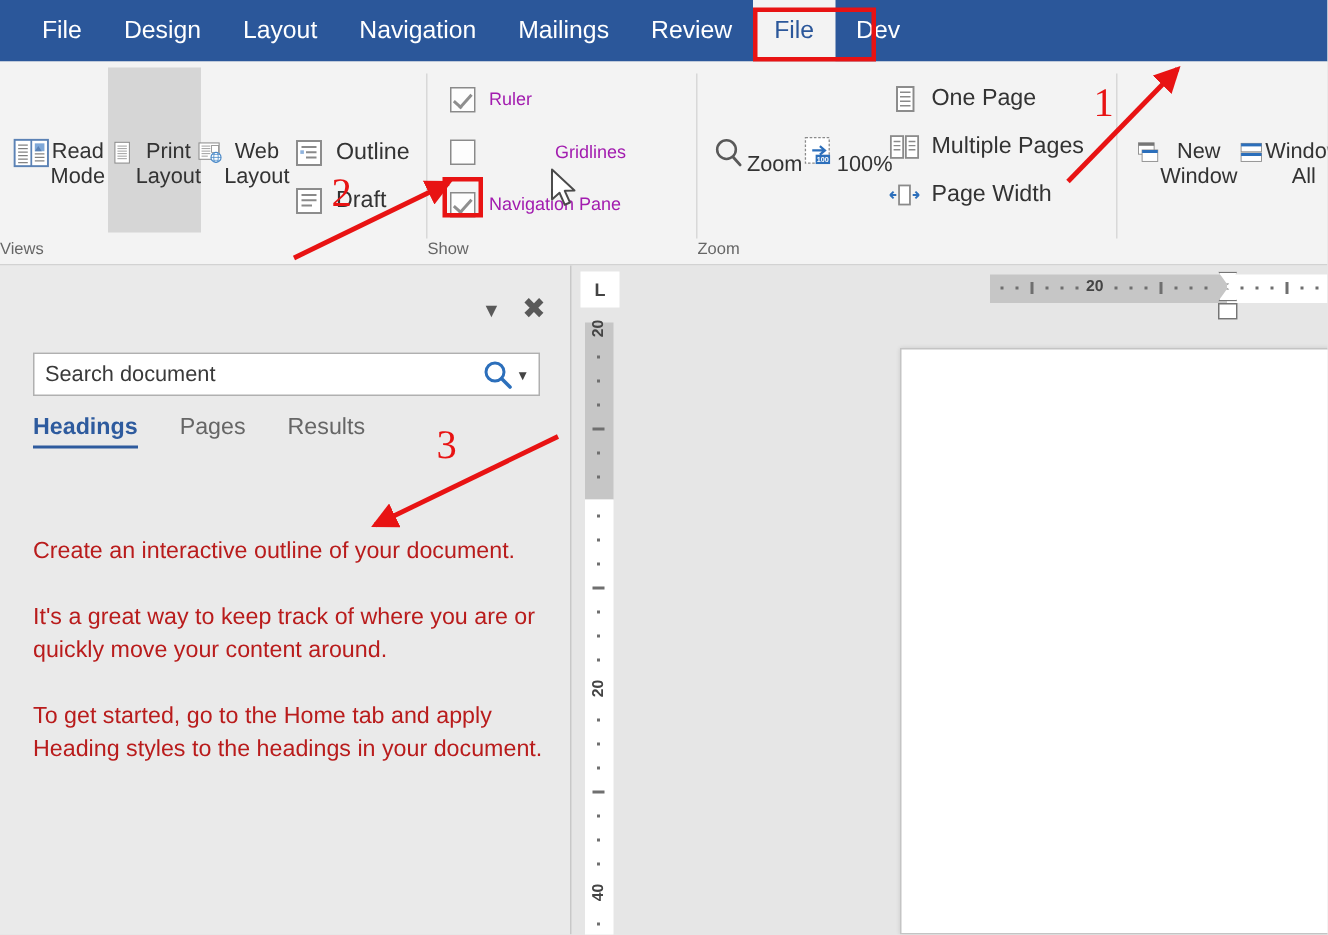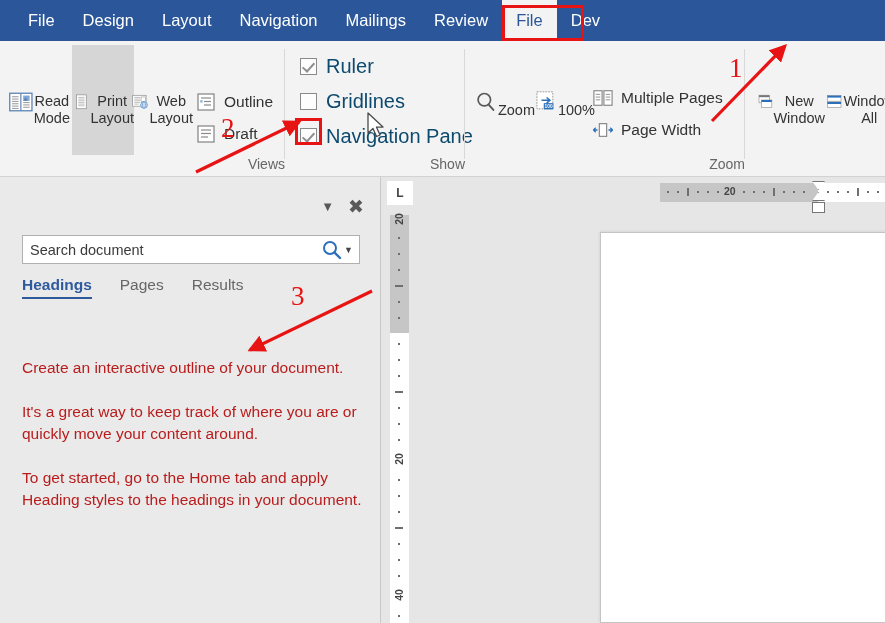"Ruler" .chkrow .lbl { color: #0c4a6e -> #a21caf; font-size: 20px -> 12px }
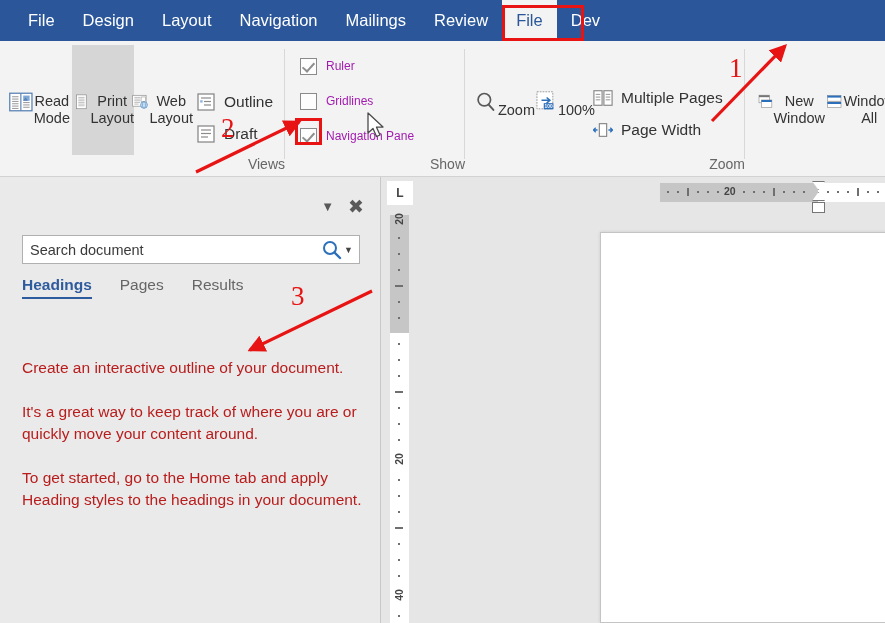"One Page" div.iconrow { html: none -> <div> <svg> <rect></rect> <g> <line></line> <line></line> <line></line> <line></line> </g> </svg> <span>One Page</span> </div> }
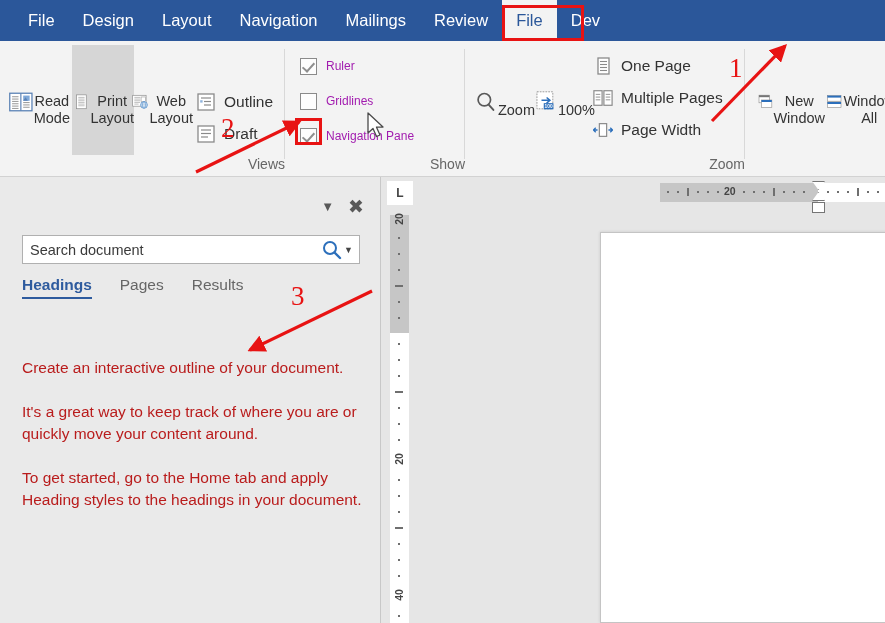"Gridlines" div.chkrow { gap: none -> 44px }
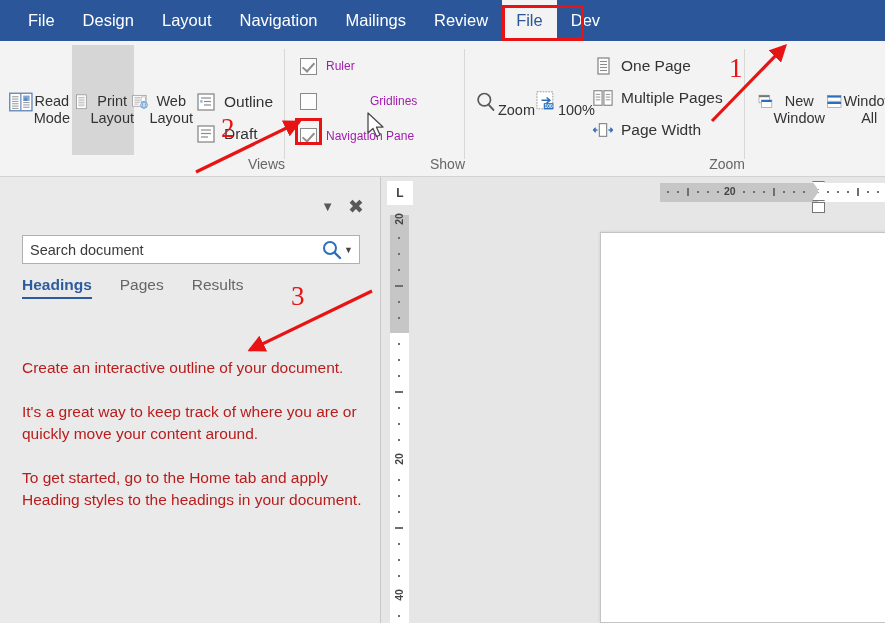"Views" .glabel { font-size: 14px -> 11px; padding-left: 16px -> none; text-align: right -> left }
